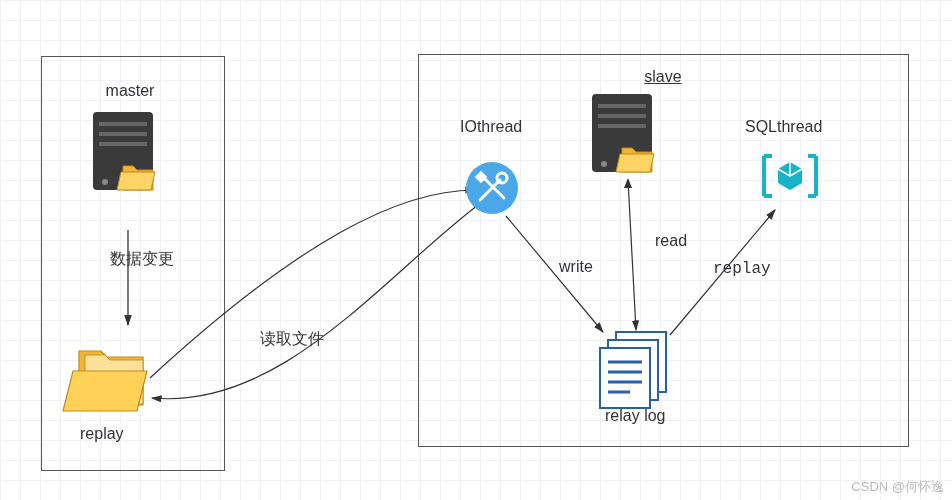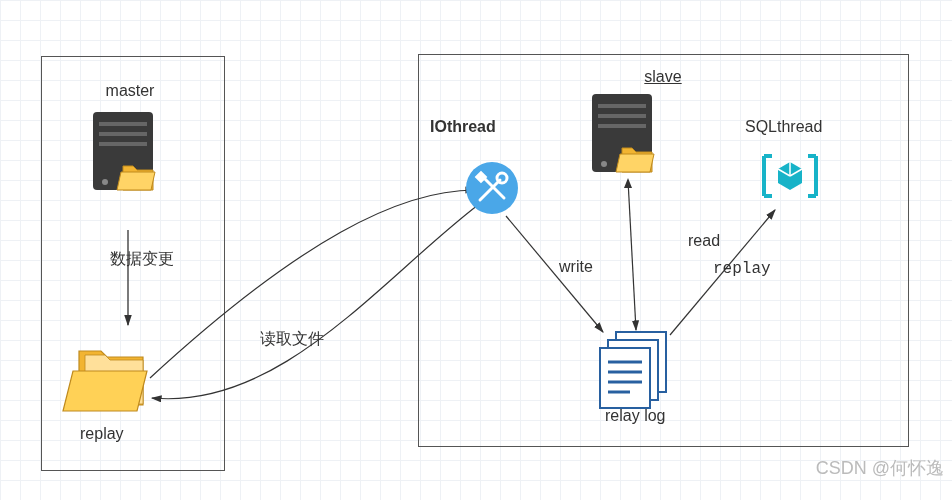"IOthread" div.label { font-weight: bold -> none; left: 430px -> 460px }
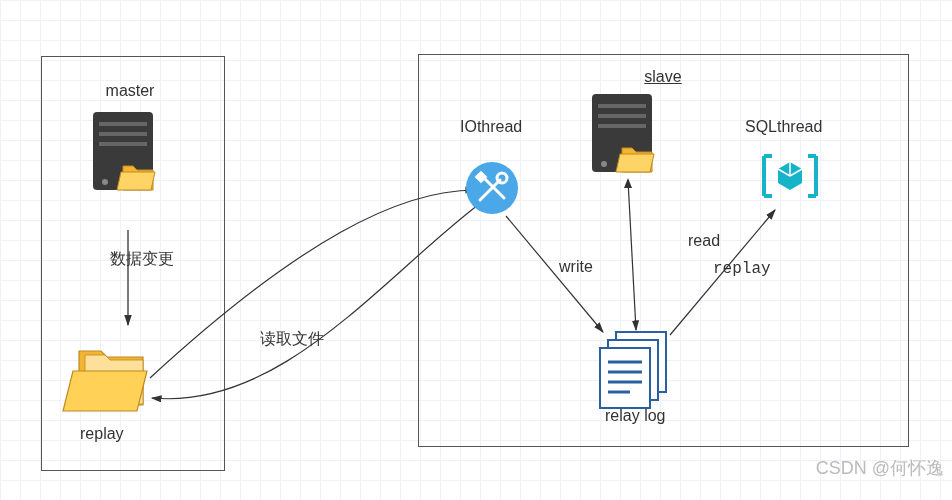"read" div.label { left: 688px -> 655px }
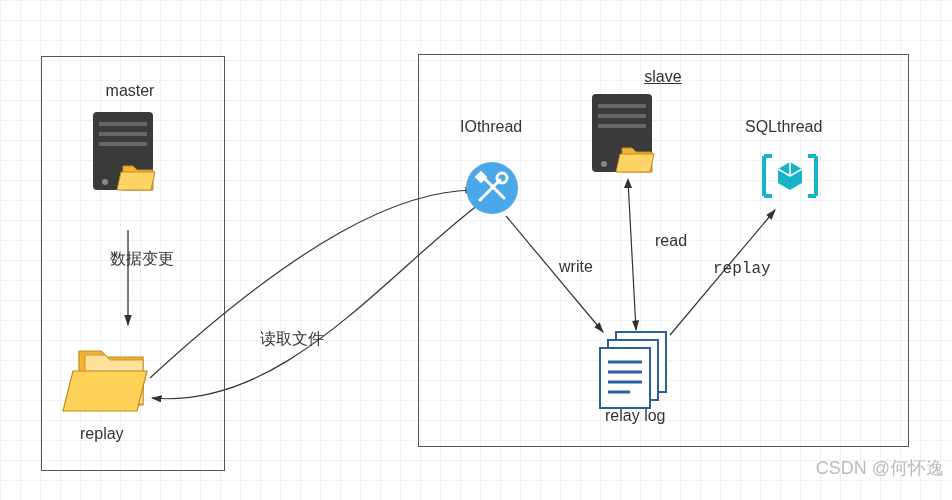"CSDN @何怀逸" .watermark { bottom: 20px -> 4px; font-size: 18px -> 13px }
